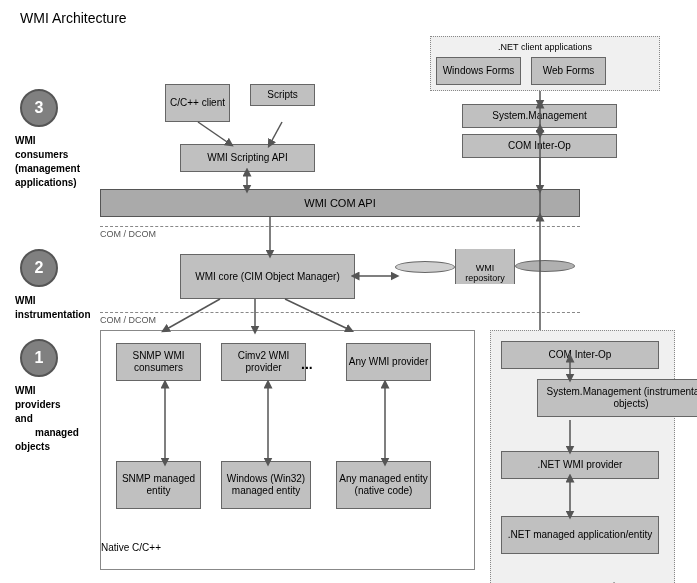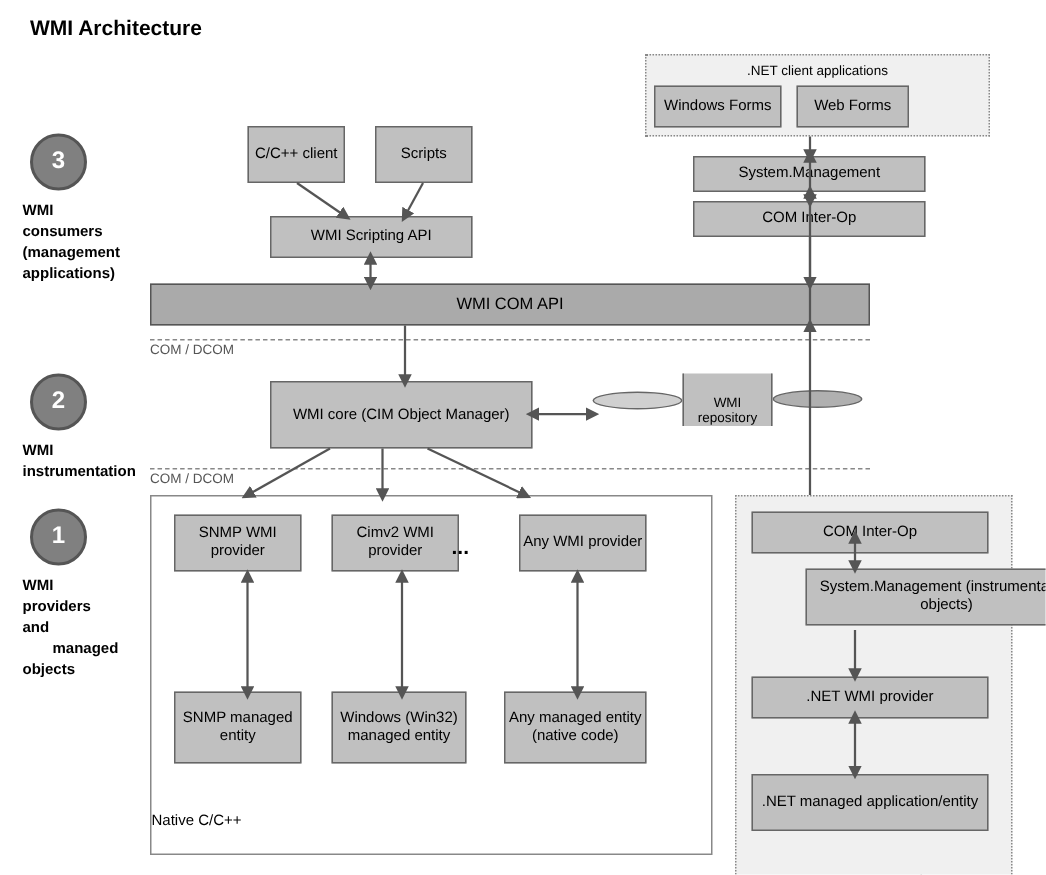"WMI Architecture" .title { font-weight: bold -> normal }
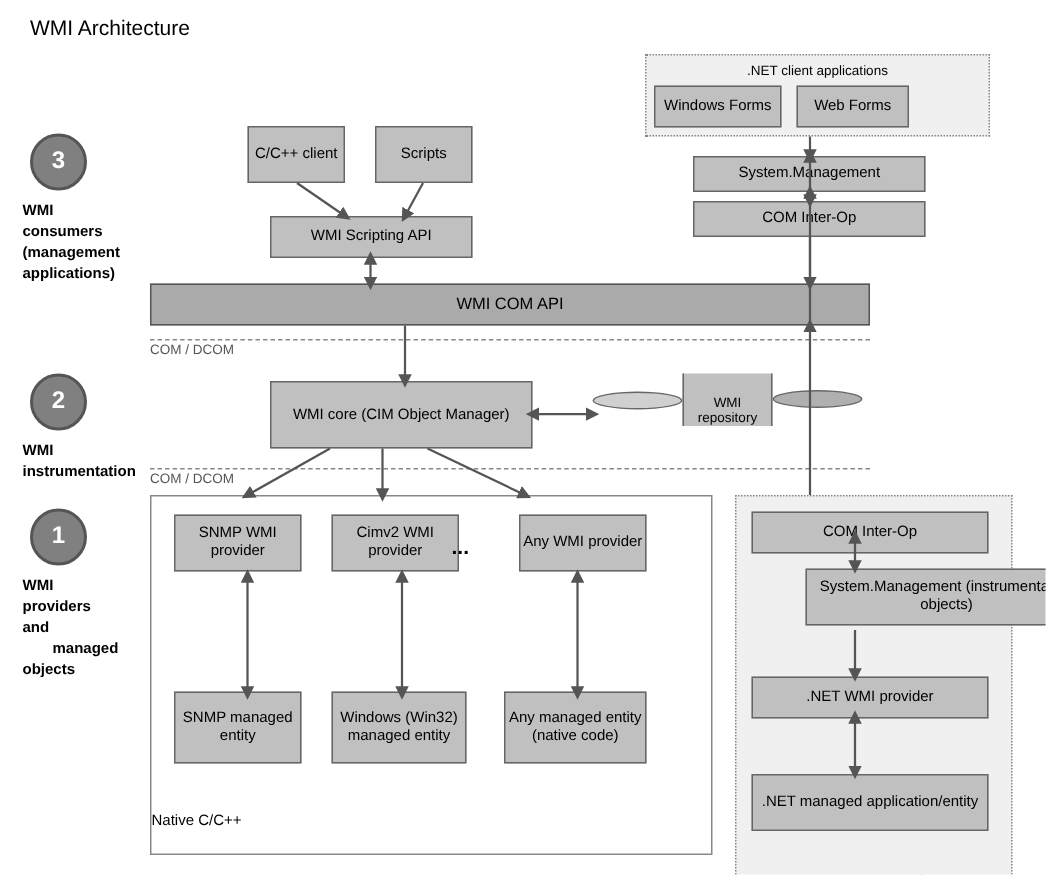"Scripts" div.box { height: 38px -> 22px }
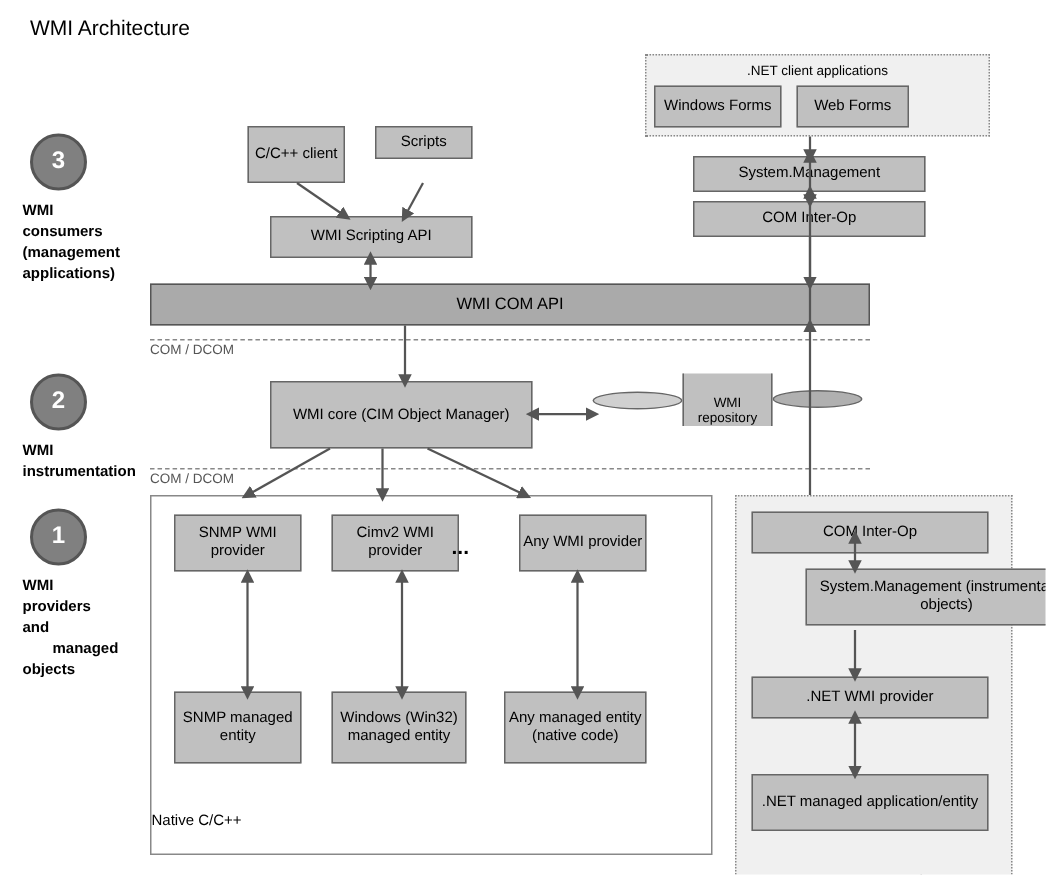"SNMP WMI provider" span { text: provider -> consumers }
